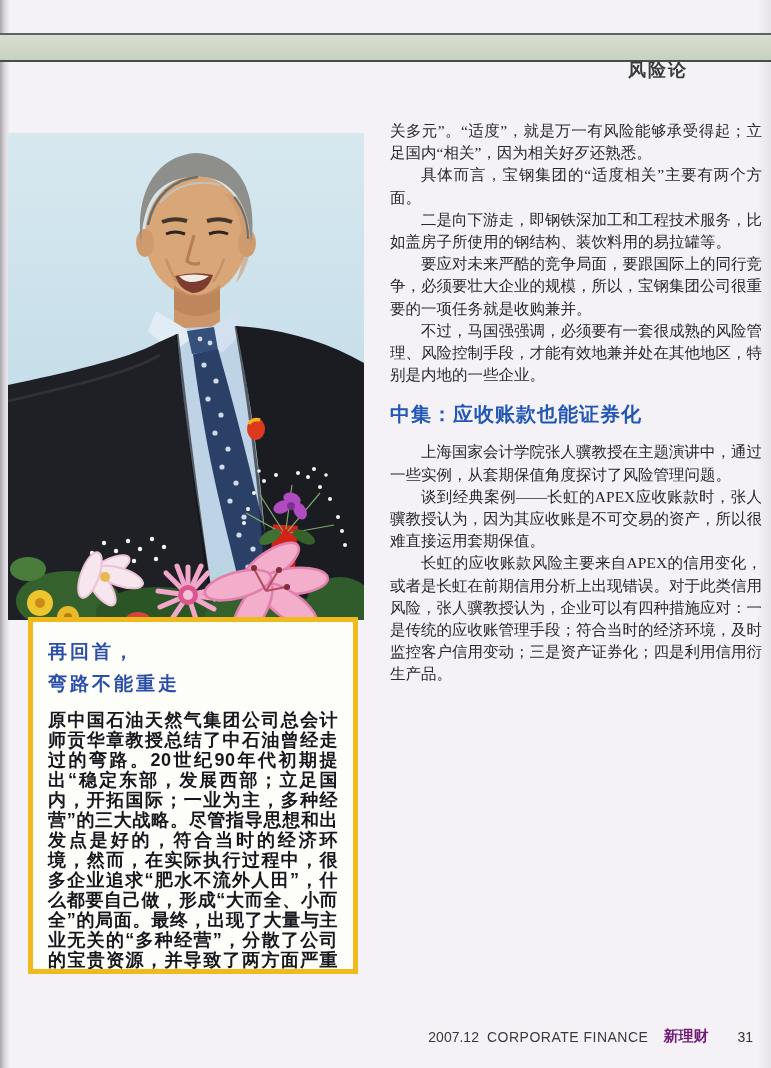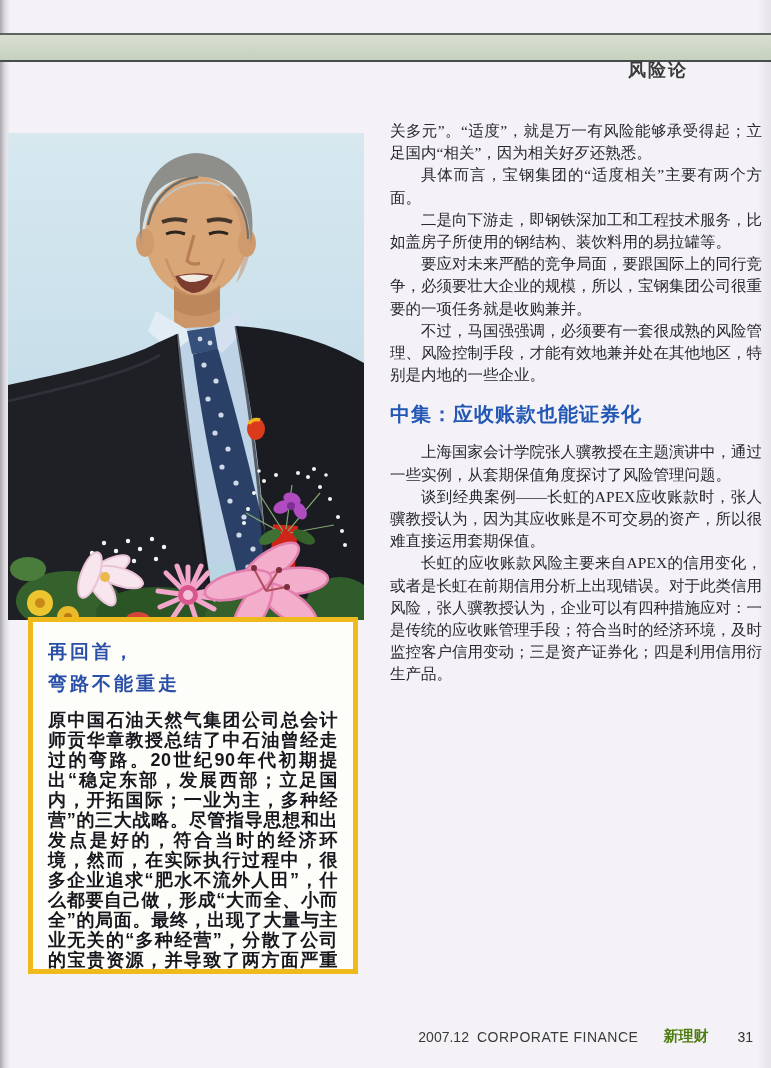"新理财" .footer .cn { color: #4d7c0f -> #701a75; margin-left: 25px -> 15px }
